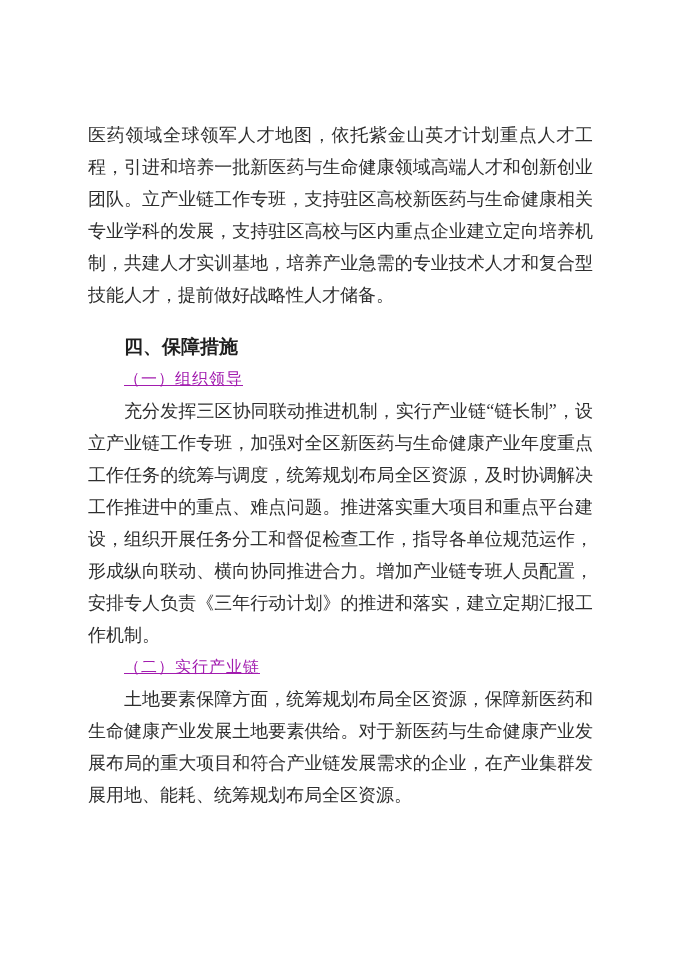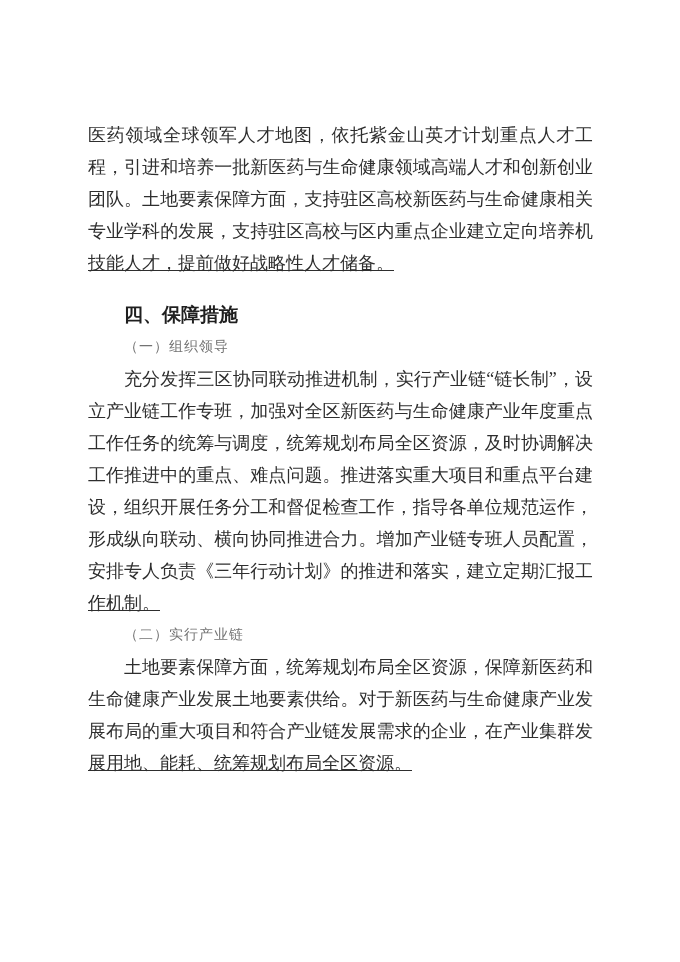"团队。土地要素保障方面，支持驻区高校新医药与生命健康相关" div.line { text: 土地要素保障方面 -> 立产业链工作专班 }
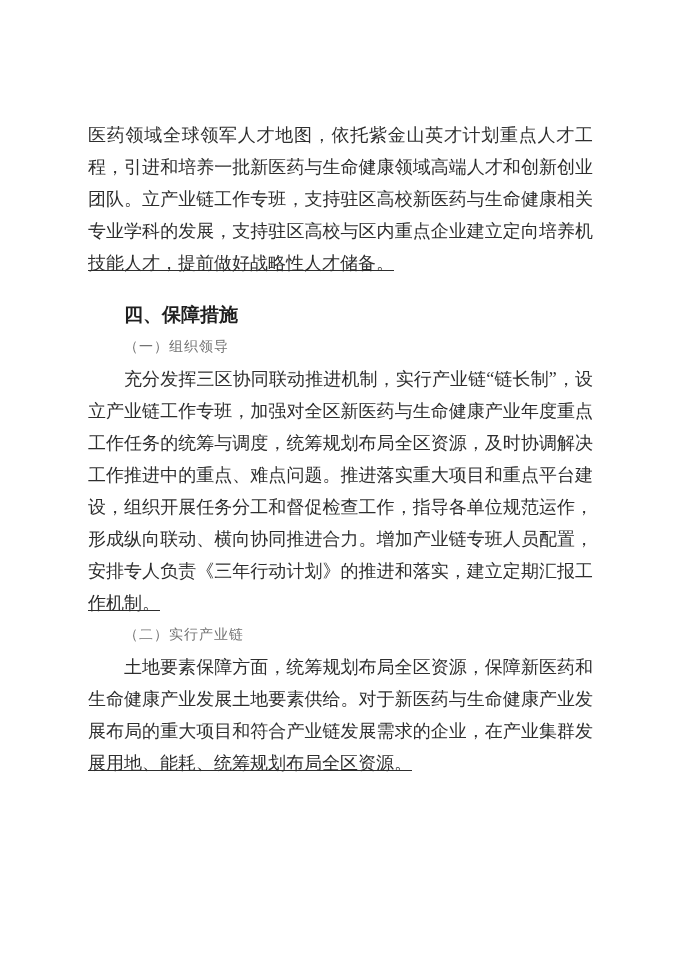"制，共建人才实训基地，培养产业急需的专业技术人才和复合型" div.line { html: none -> <div>制，共建人才实训基地，培养产业急需的专业技术人才和复合型</div> }
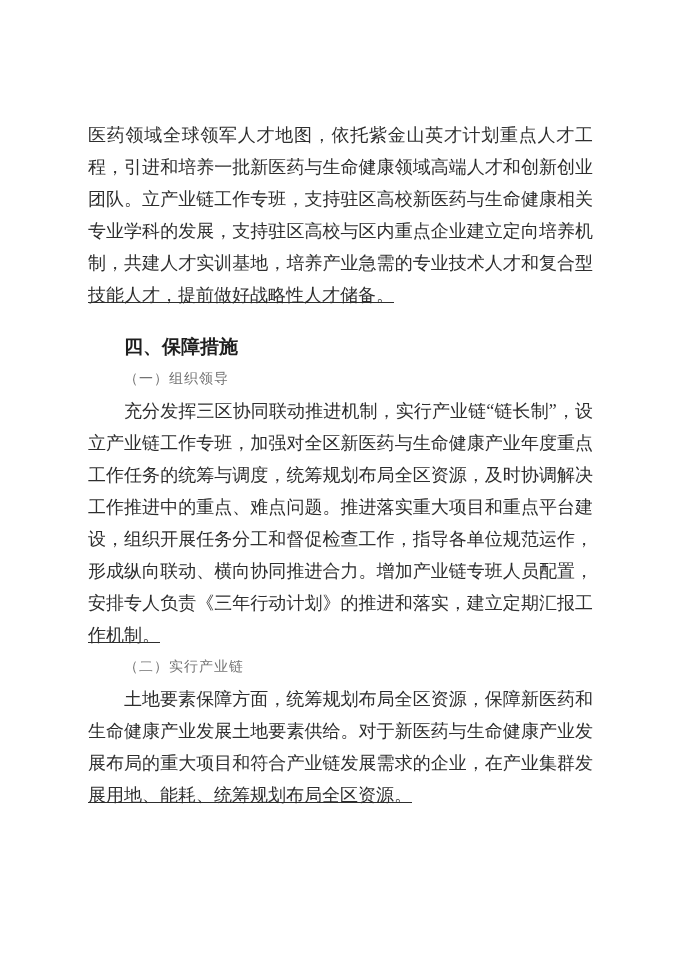"技能人才，提前做好战略性人才储备。" .line.last { text-decoration: underline -> none }
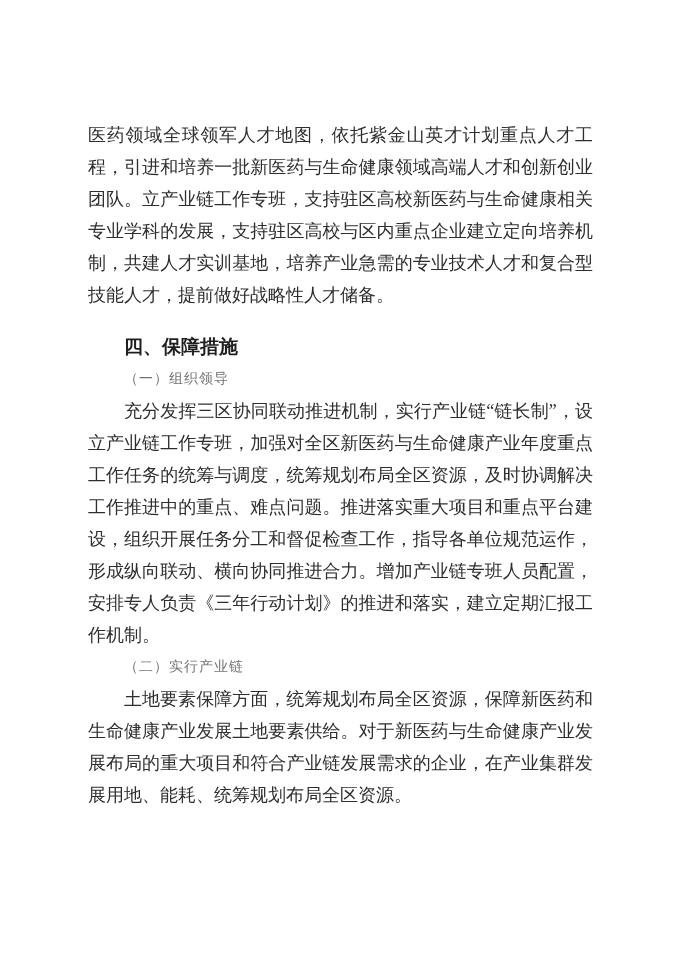"（一）组织领导" .subheading { color: #737373 -> #a21caf; font-size: 14px -> 16px; text-decoration: none -> underline }
